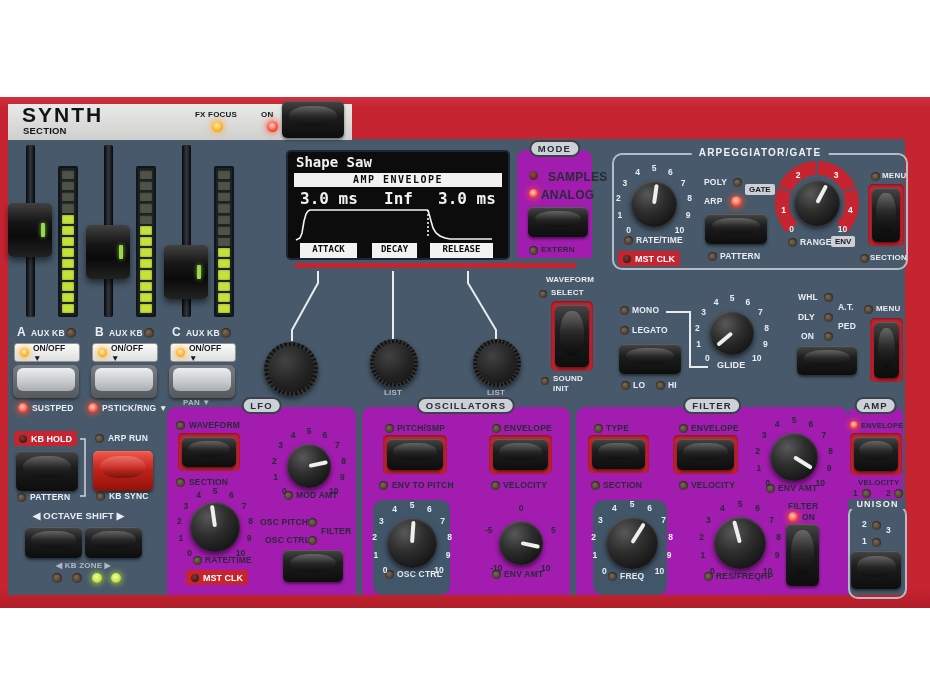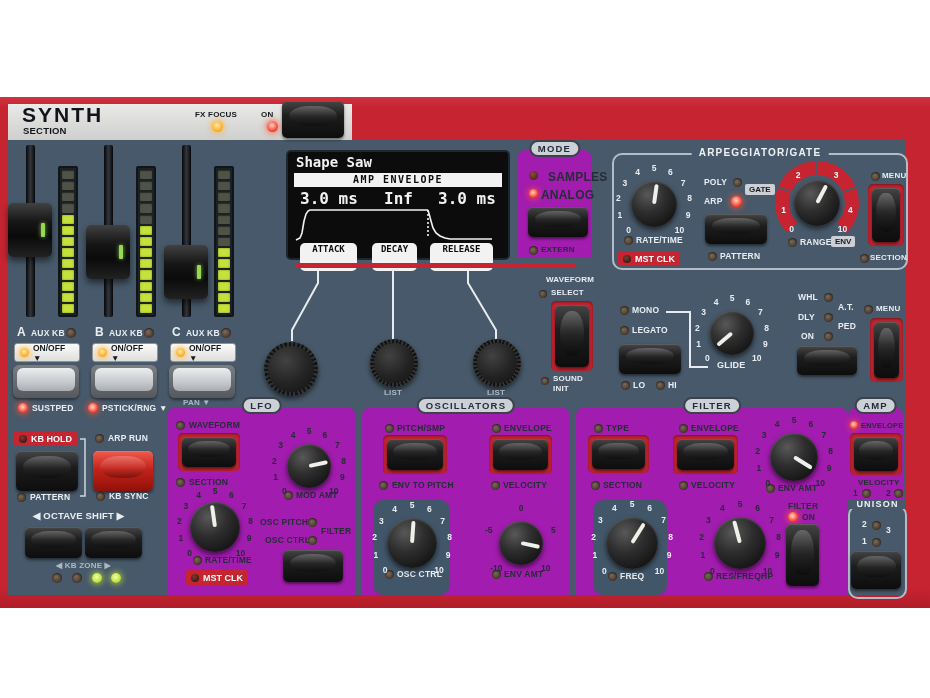"ATTACK" .d-pill { border-radius: 5px -> 0; height: 28px -> 15px }
